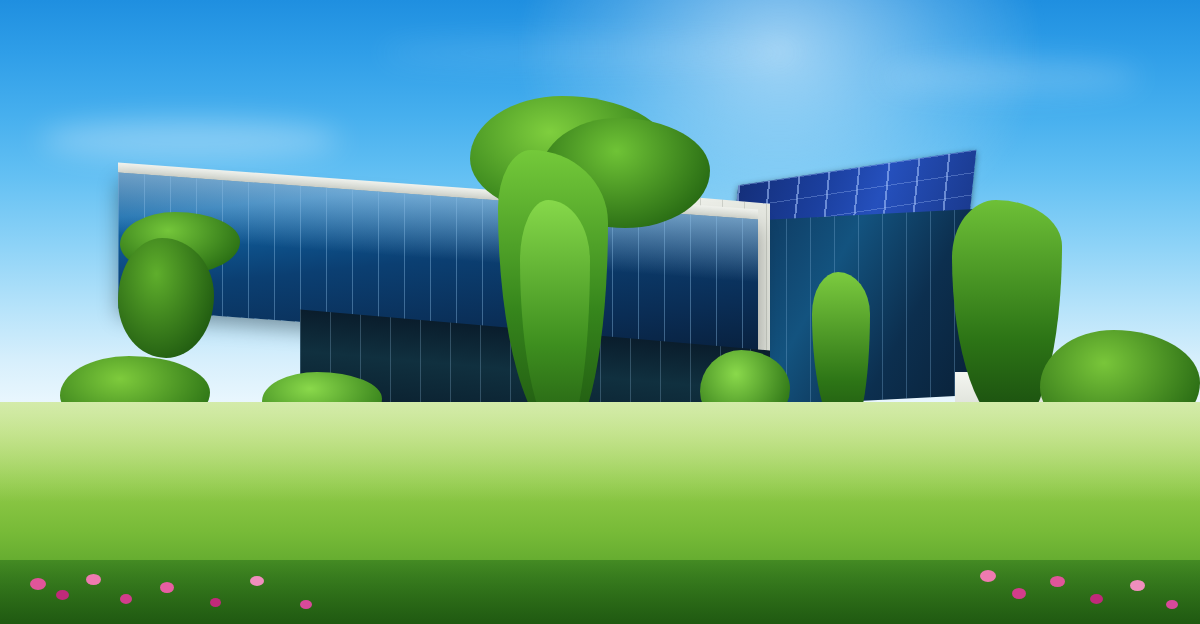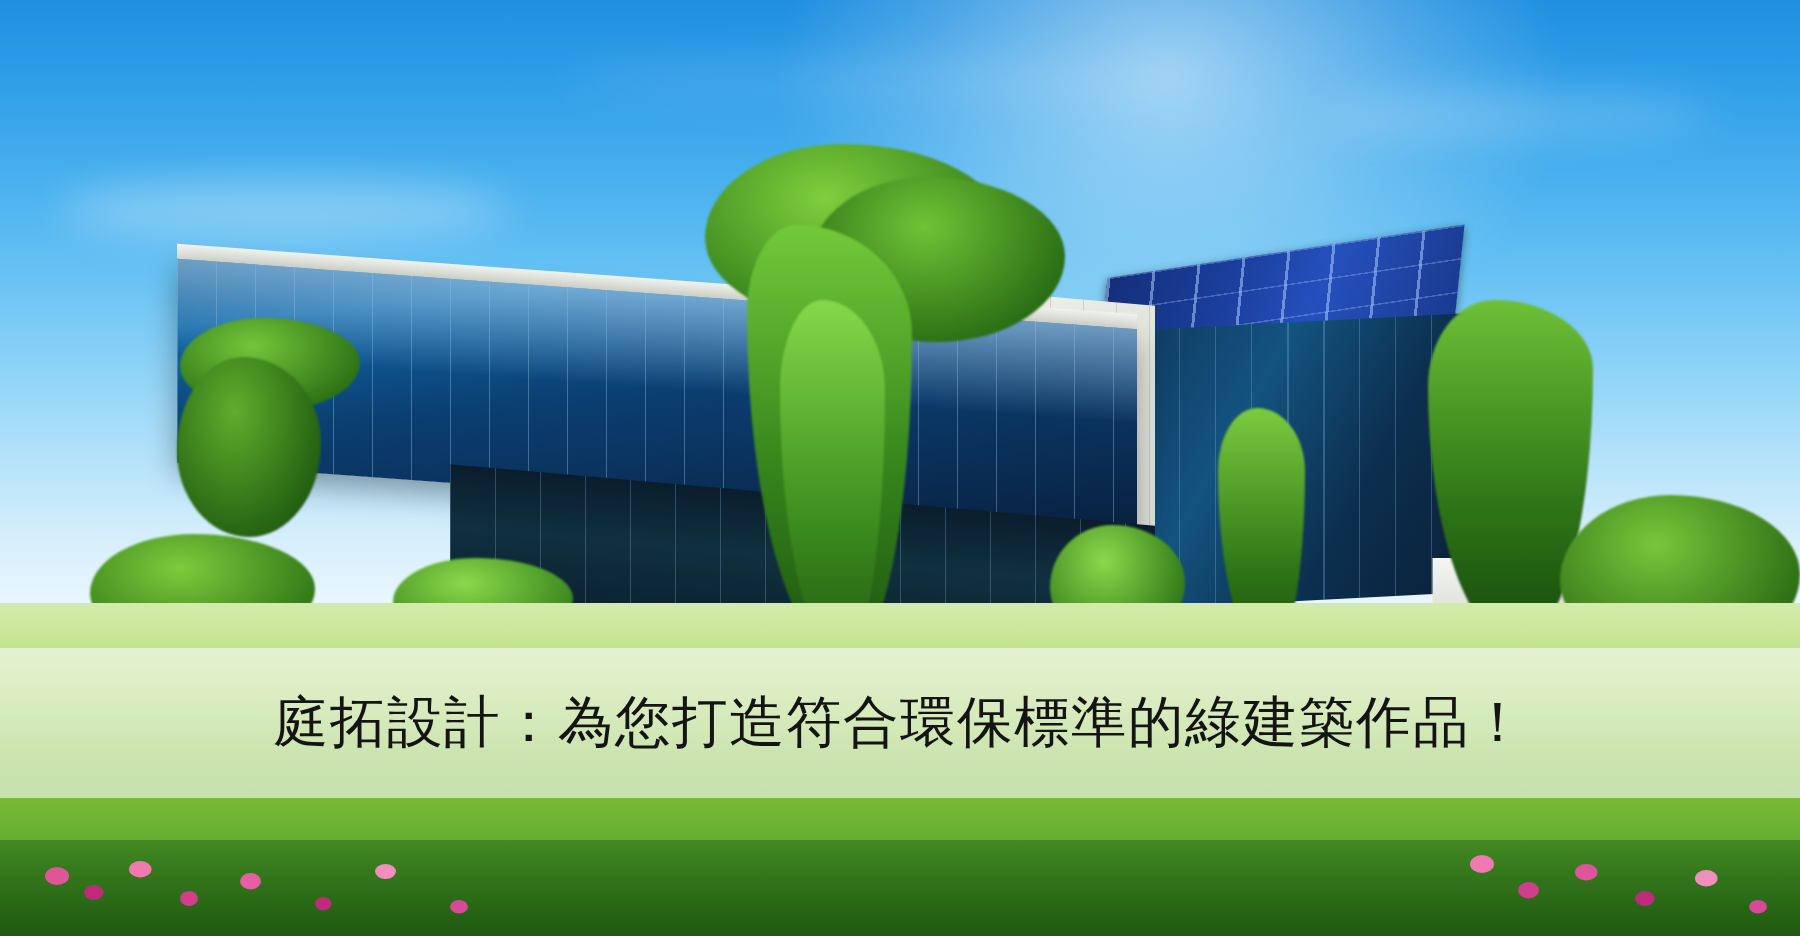"庭拓設計：為您打造符合環保標準的綠建築作品！" div.caption-bar { html: <div> <div>庭拓設計：為您打造符合環保標準的綠建築作品！</div> </div> -> none }
